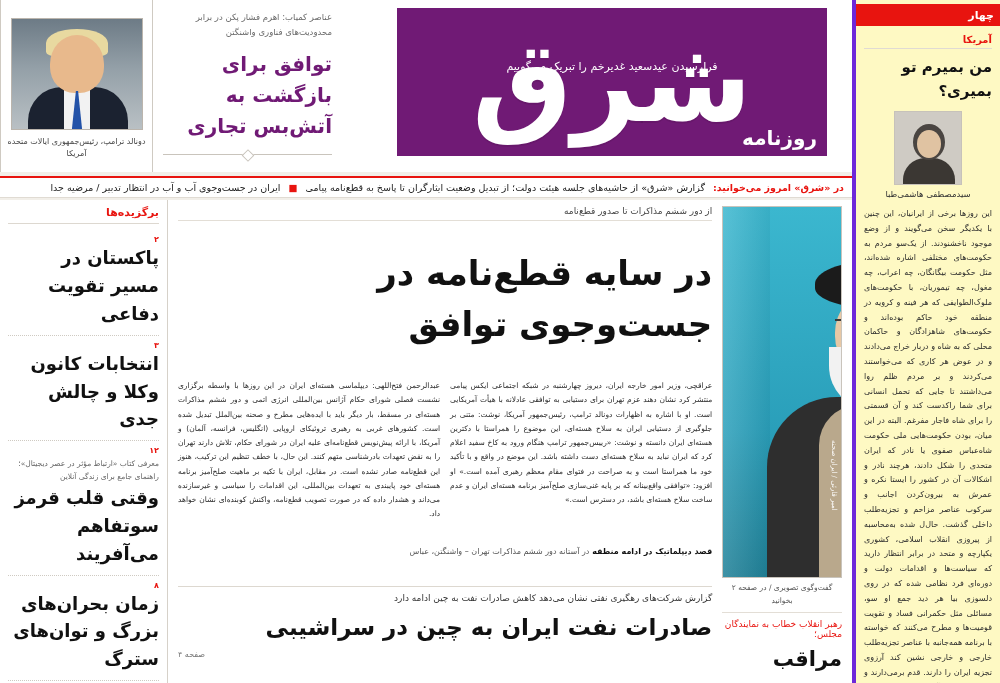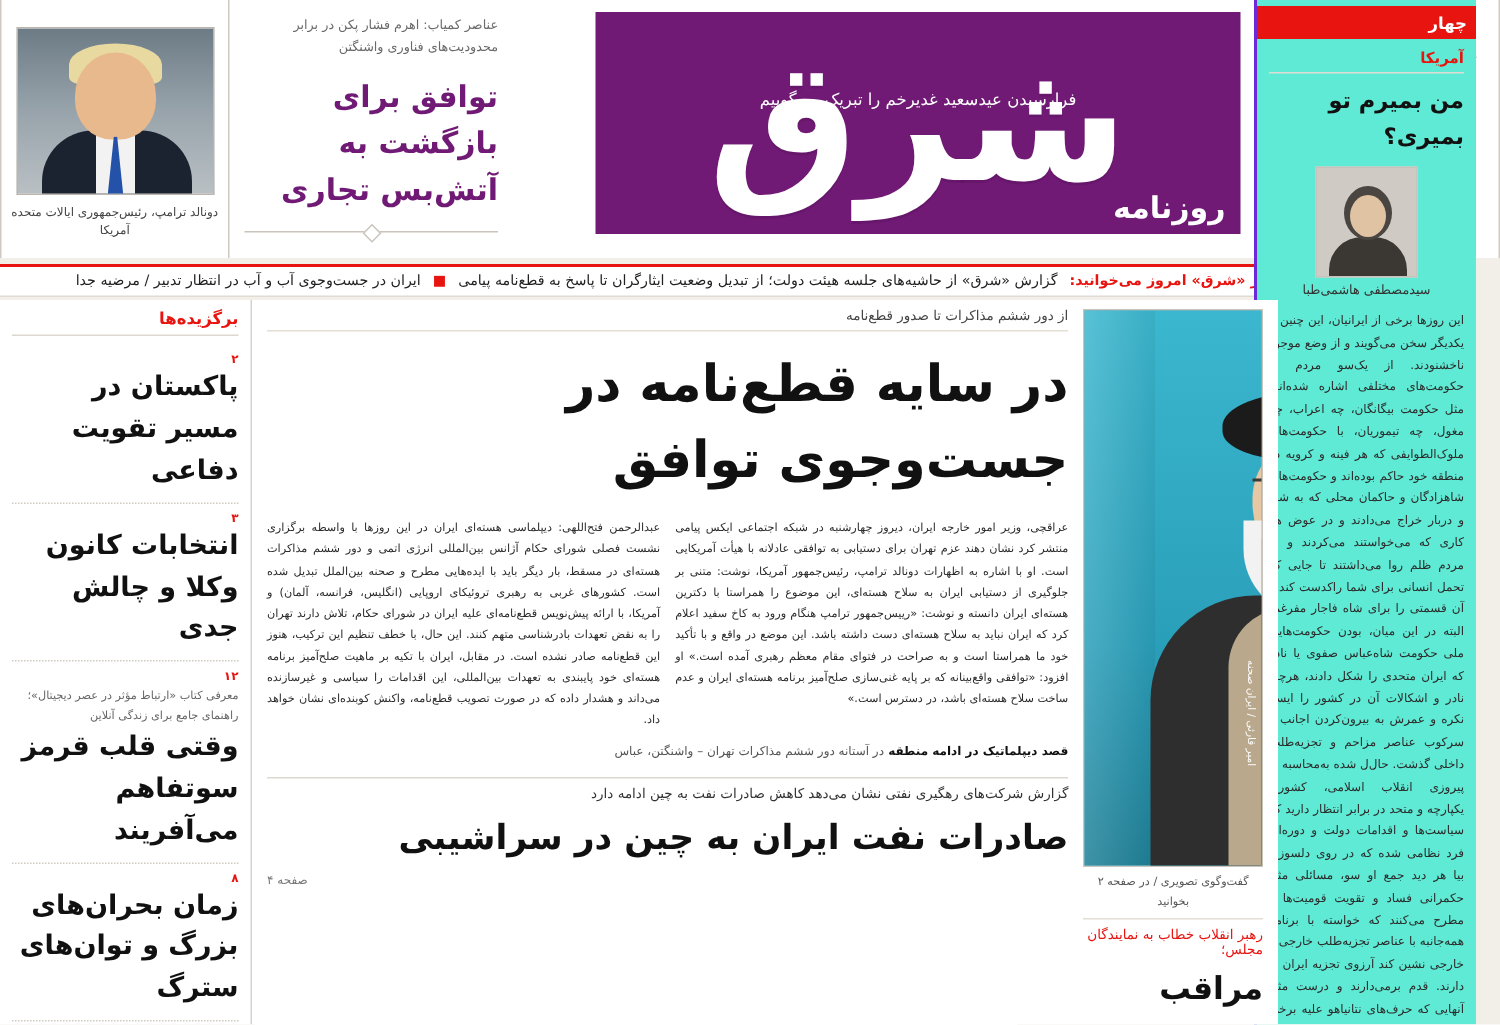"چهار" .right-rail { background: #5eead4 -> #fef9c3; border-left: 2px solid #6d28d9 -> 4px solid #6d28d9; right: 16px -> 0 }
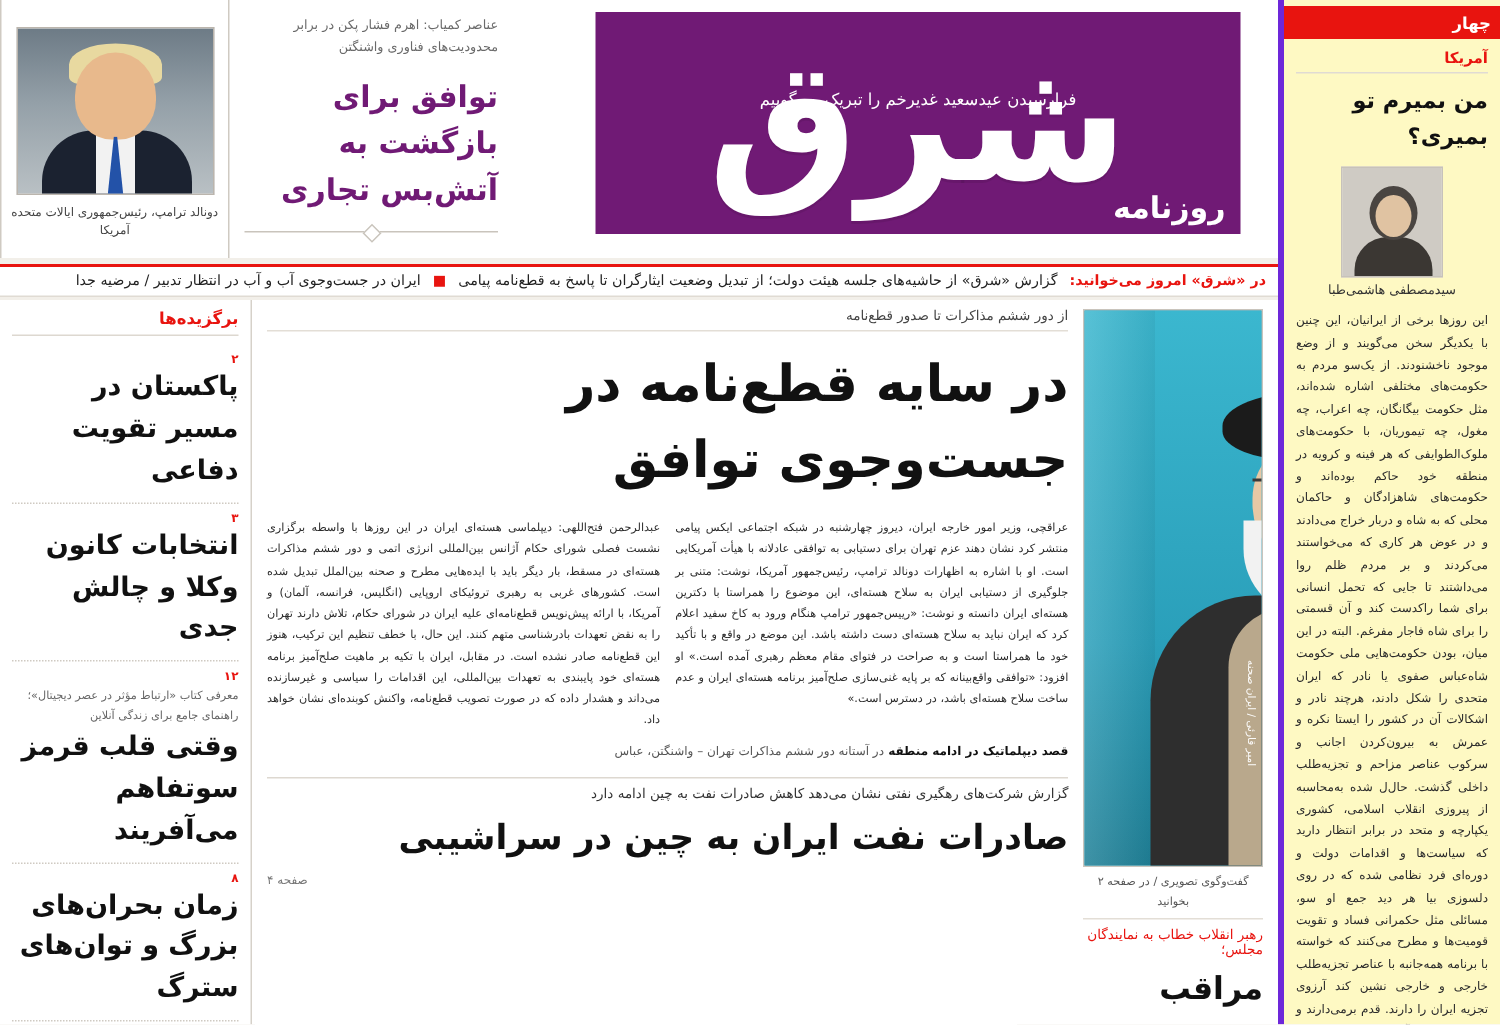"از دور ششم مذاکرات تا" .col-text { gap: none -> 17px }
